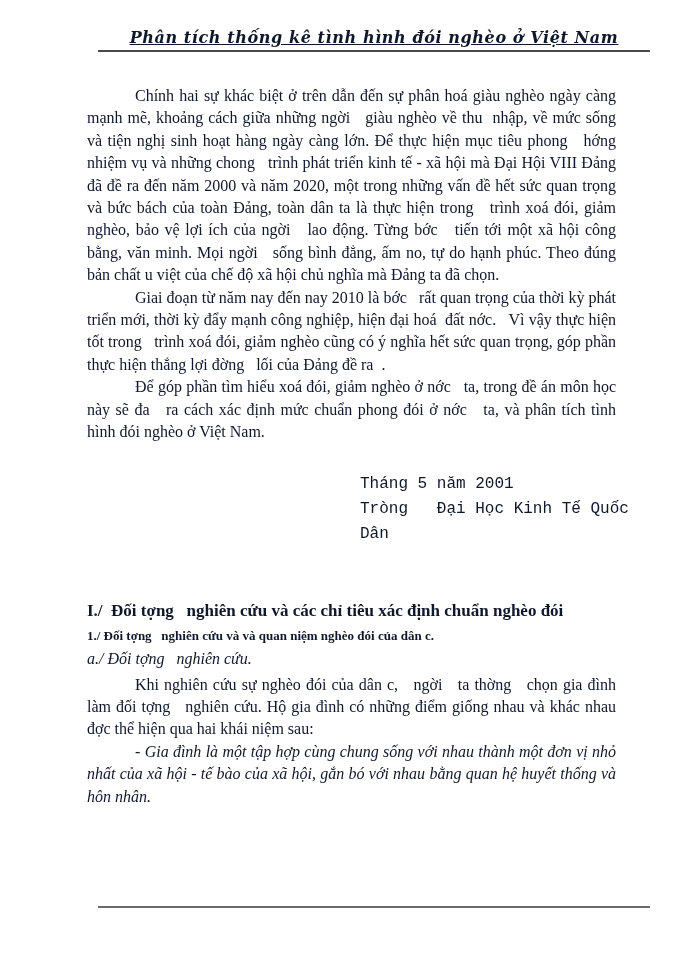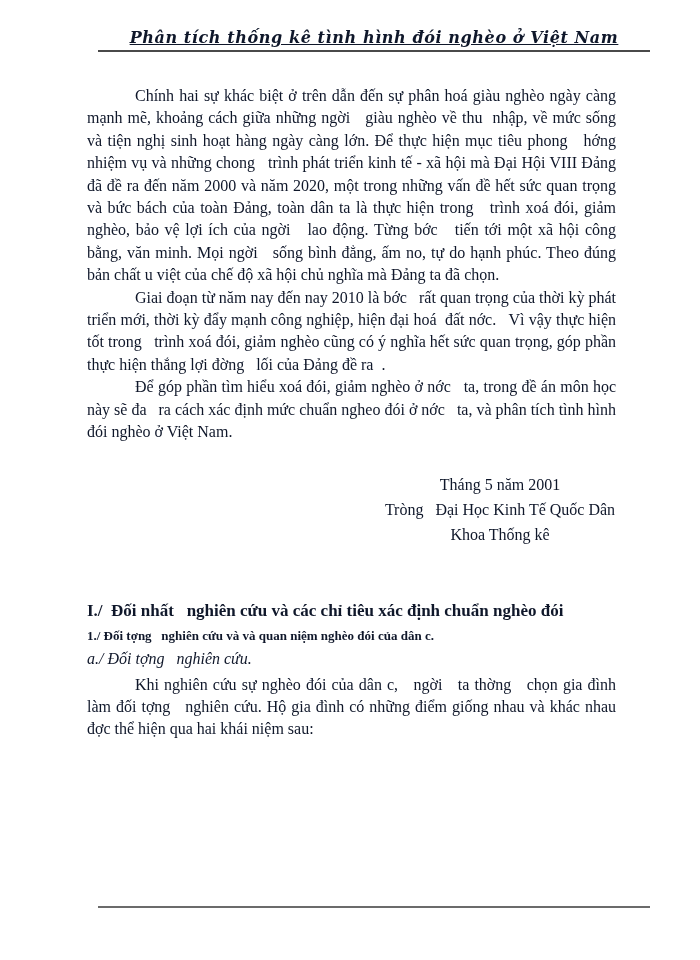"Để góp phần tìm hiểu" p.para { text: ngheo -> phong }
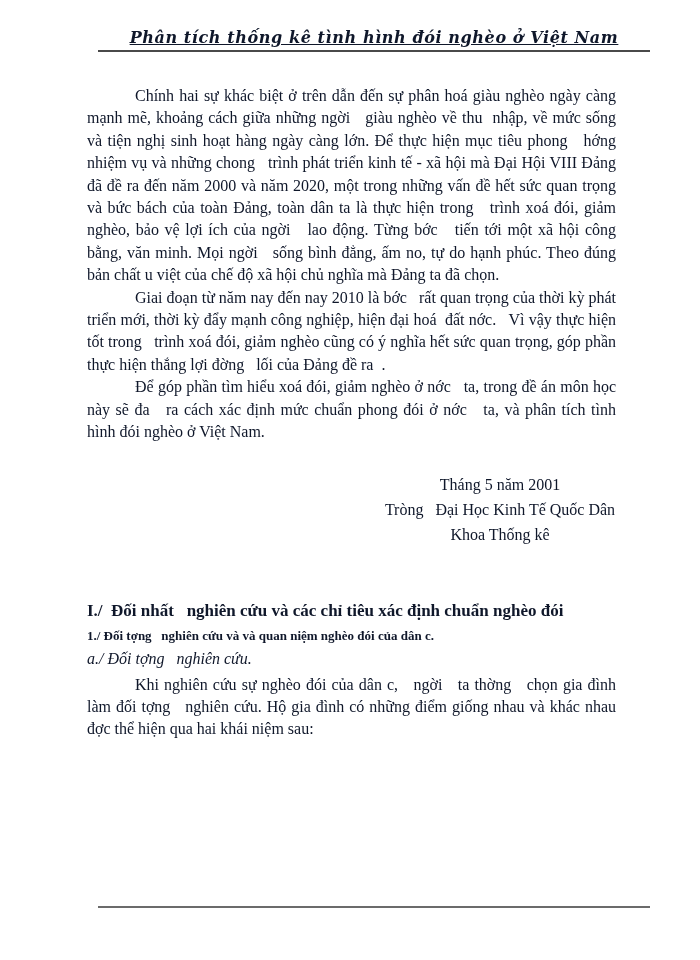"Tháng 5 năm 2001" .signature-block { font-family: none -> Liberation Mono, monospace; text-align: center -> left }
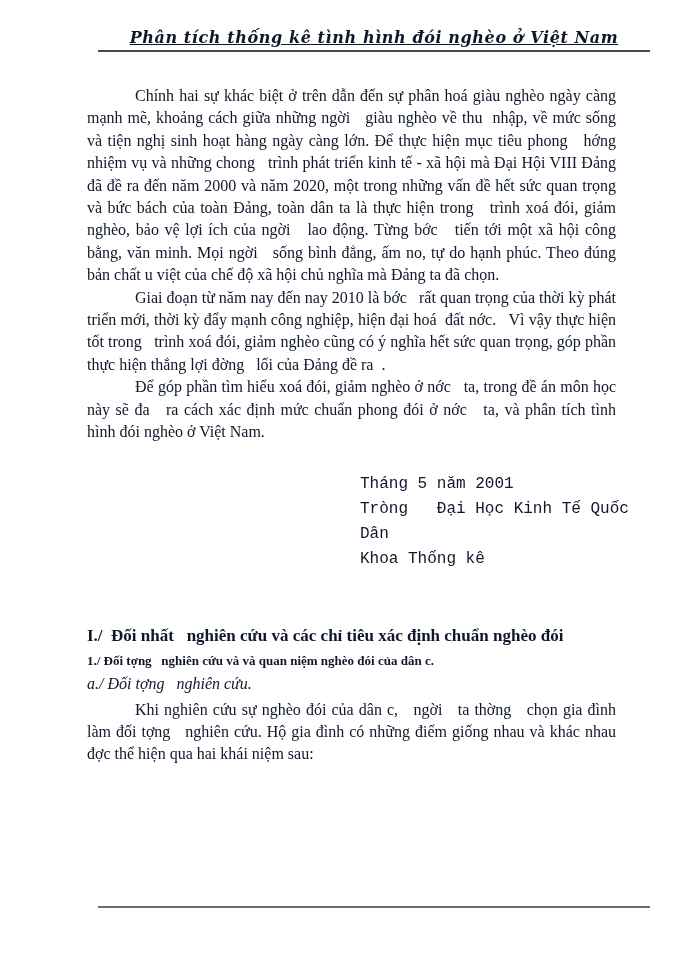"Khoa Thống kê" div { html: <div>Khoa Thống kê</div> -> none }
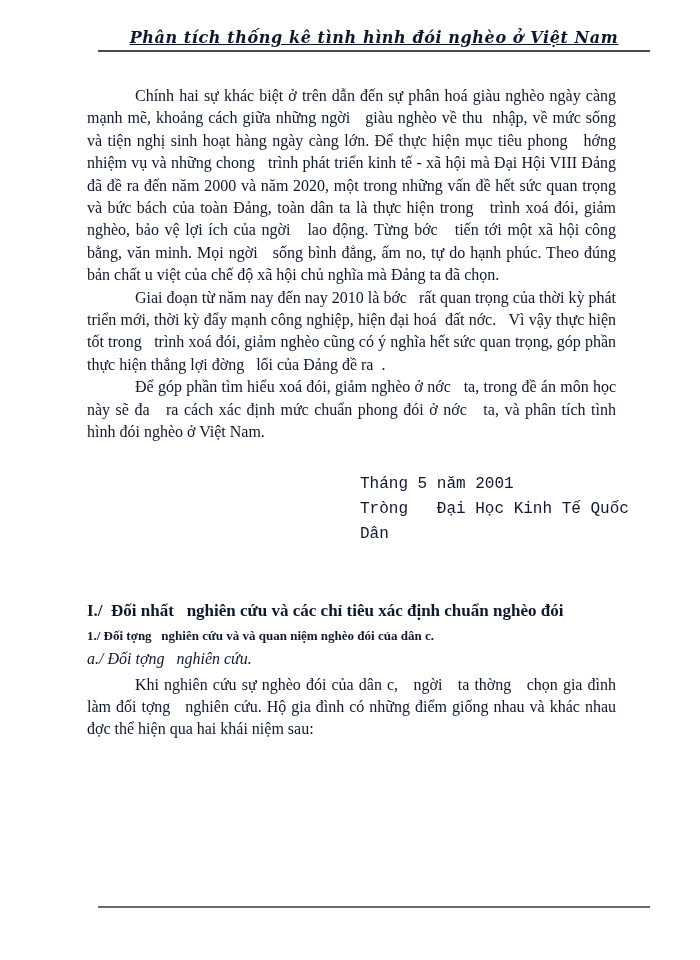"I./ Đối nhất nghiên cứu" p.heading-main { text: nhất -> tợng }
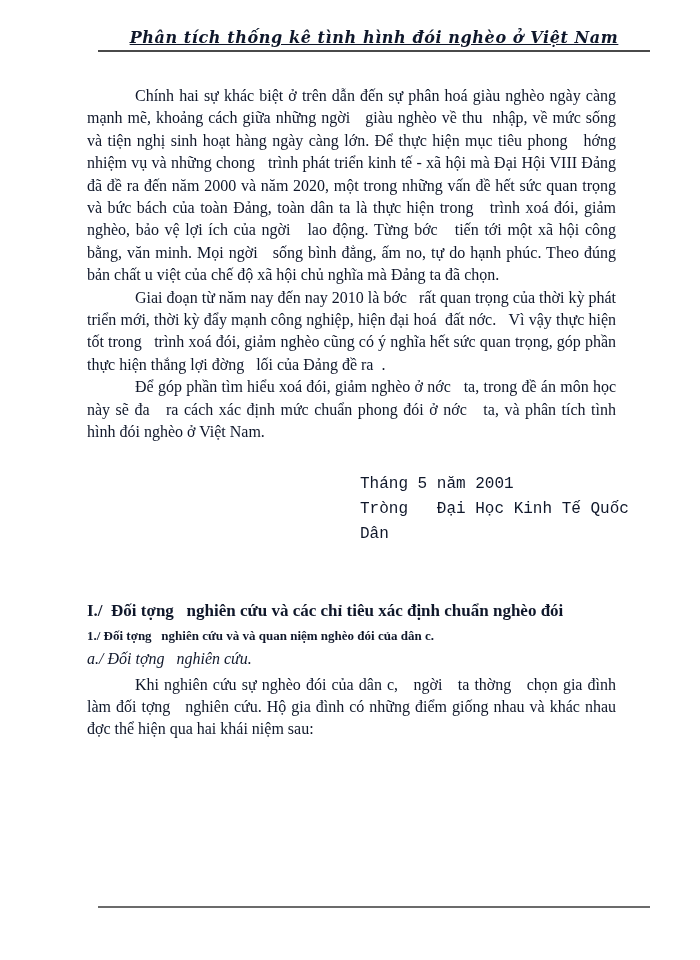"- Gia đình là một" p.para-italic { html: none -> <p>- Gia đình là một tập hợp cùng chung sống với nhau thành một đơn vị nhỏ nhất của xã hội - tế bào của xã hội, gắn bó với nhau bằng quan hệ huyết thống và hôn nhân.</p> }
